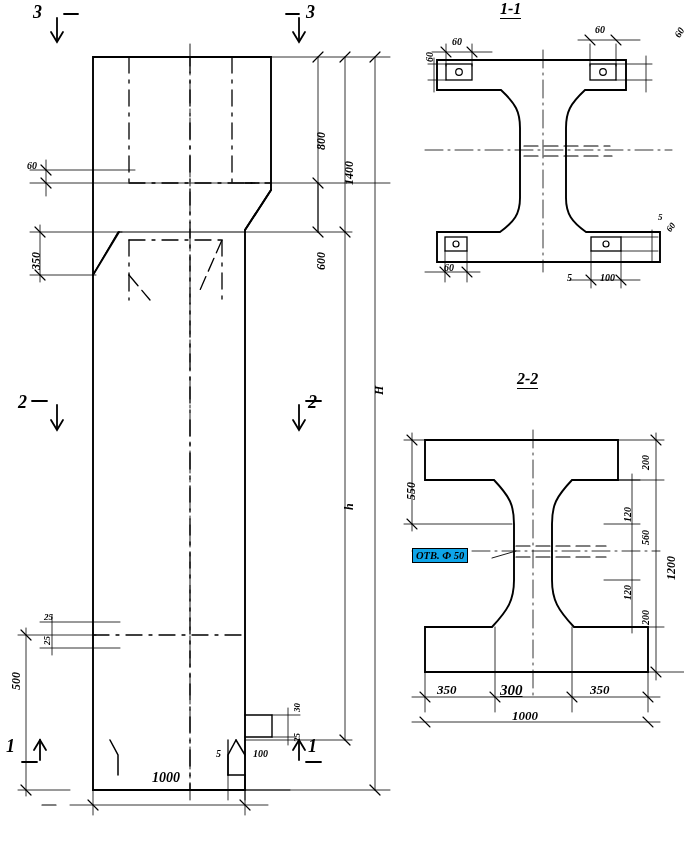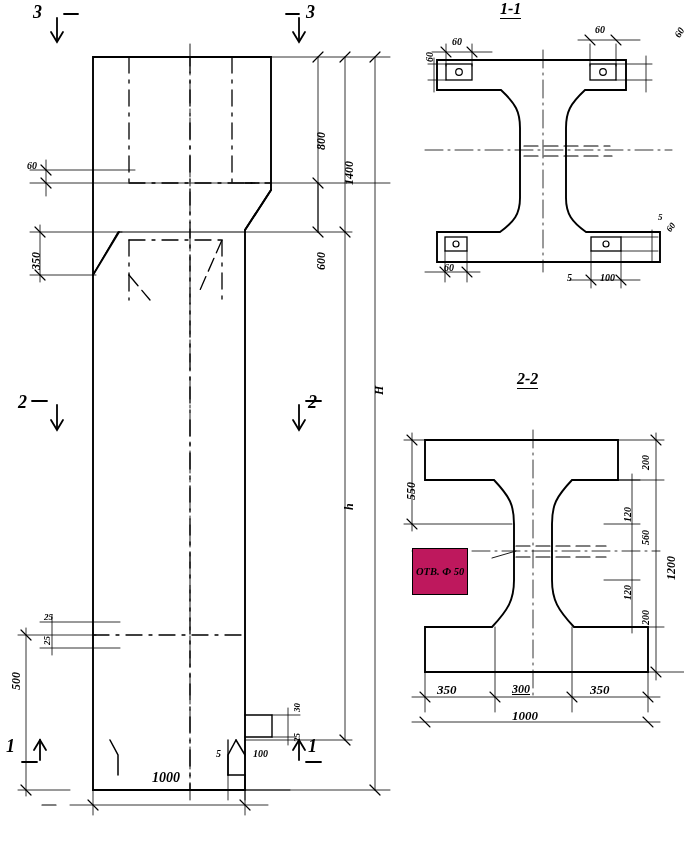"ОТВ. Ф 50" .box { background: #be185d -> #0ea5e9; padding: 17px 3px -> 1px 3px }
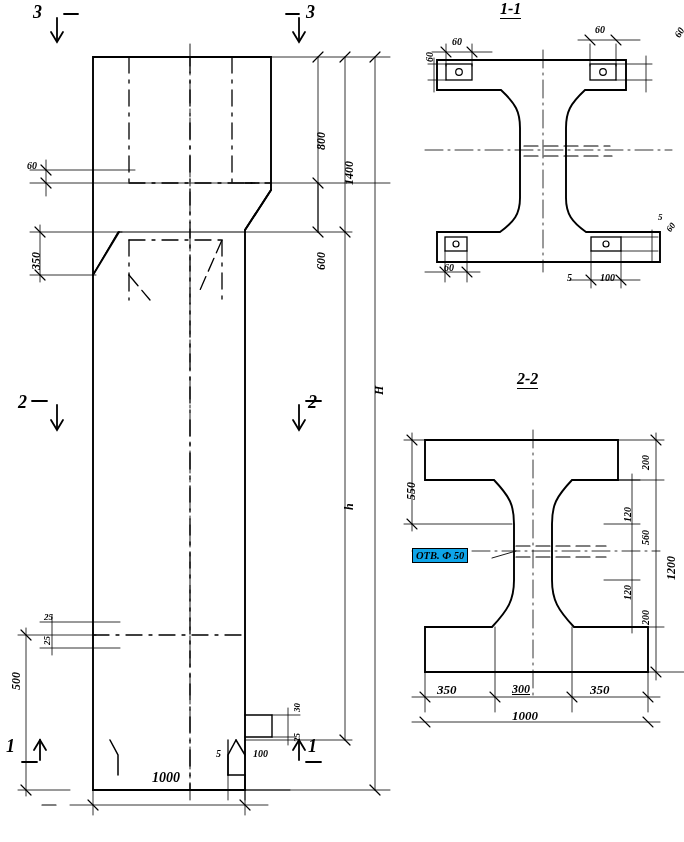"300" div.lbl { font-size: 12px -> 15px; left: 512px -> 500px }
